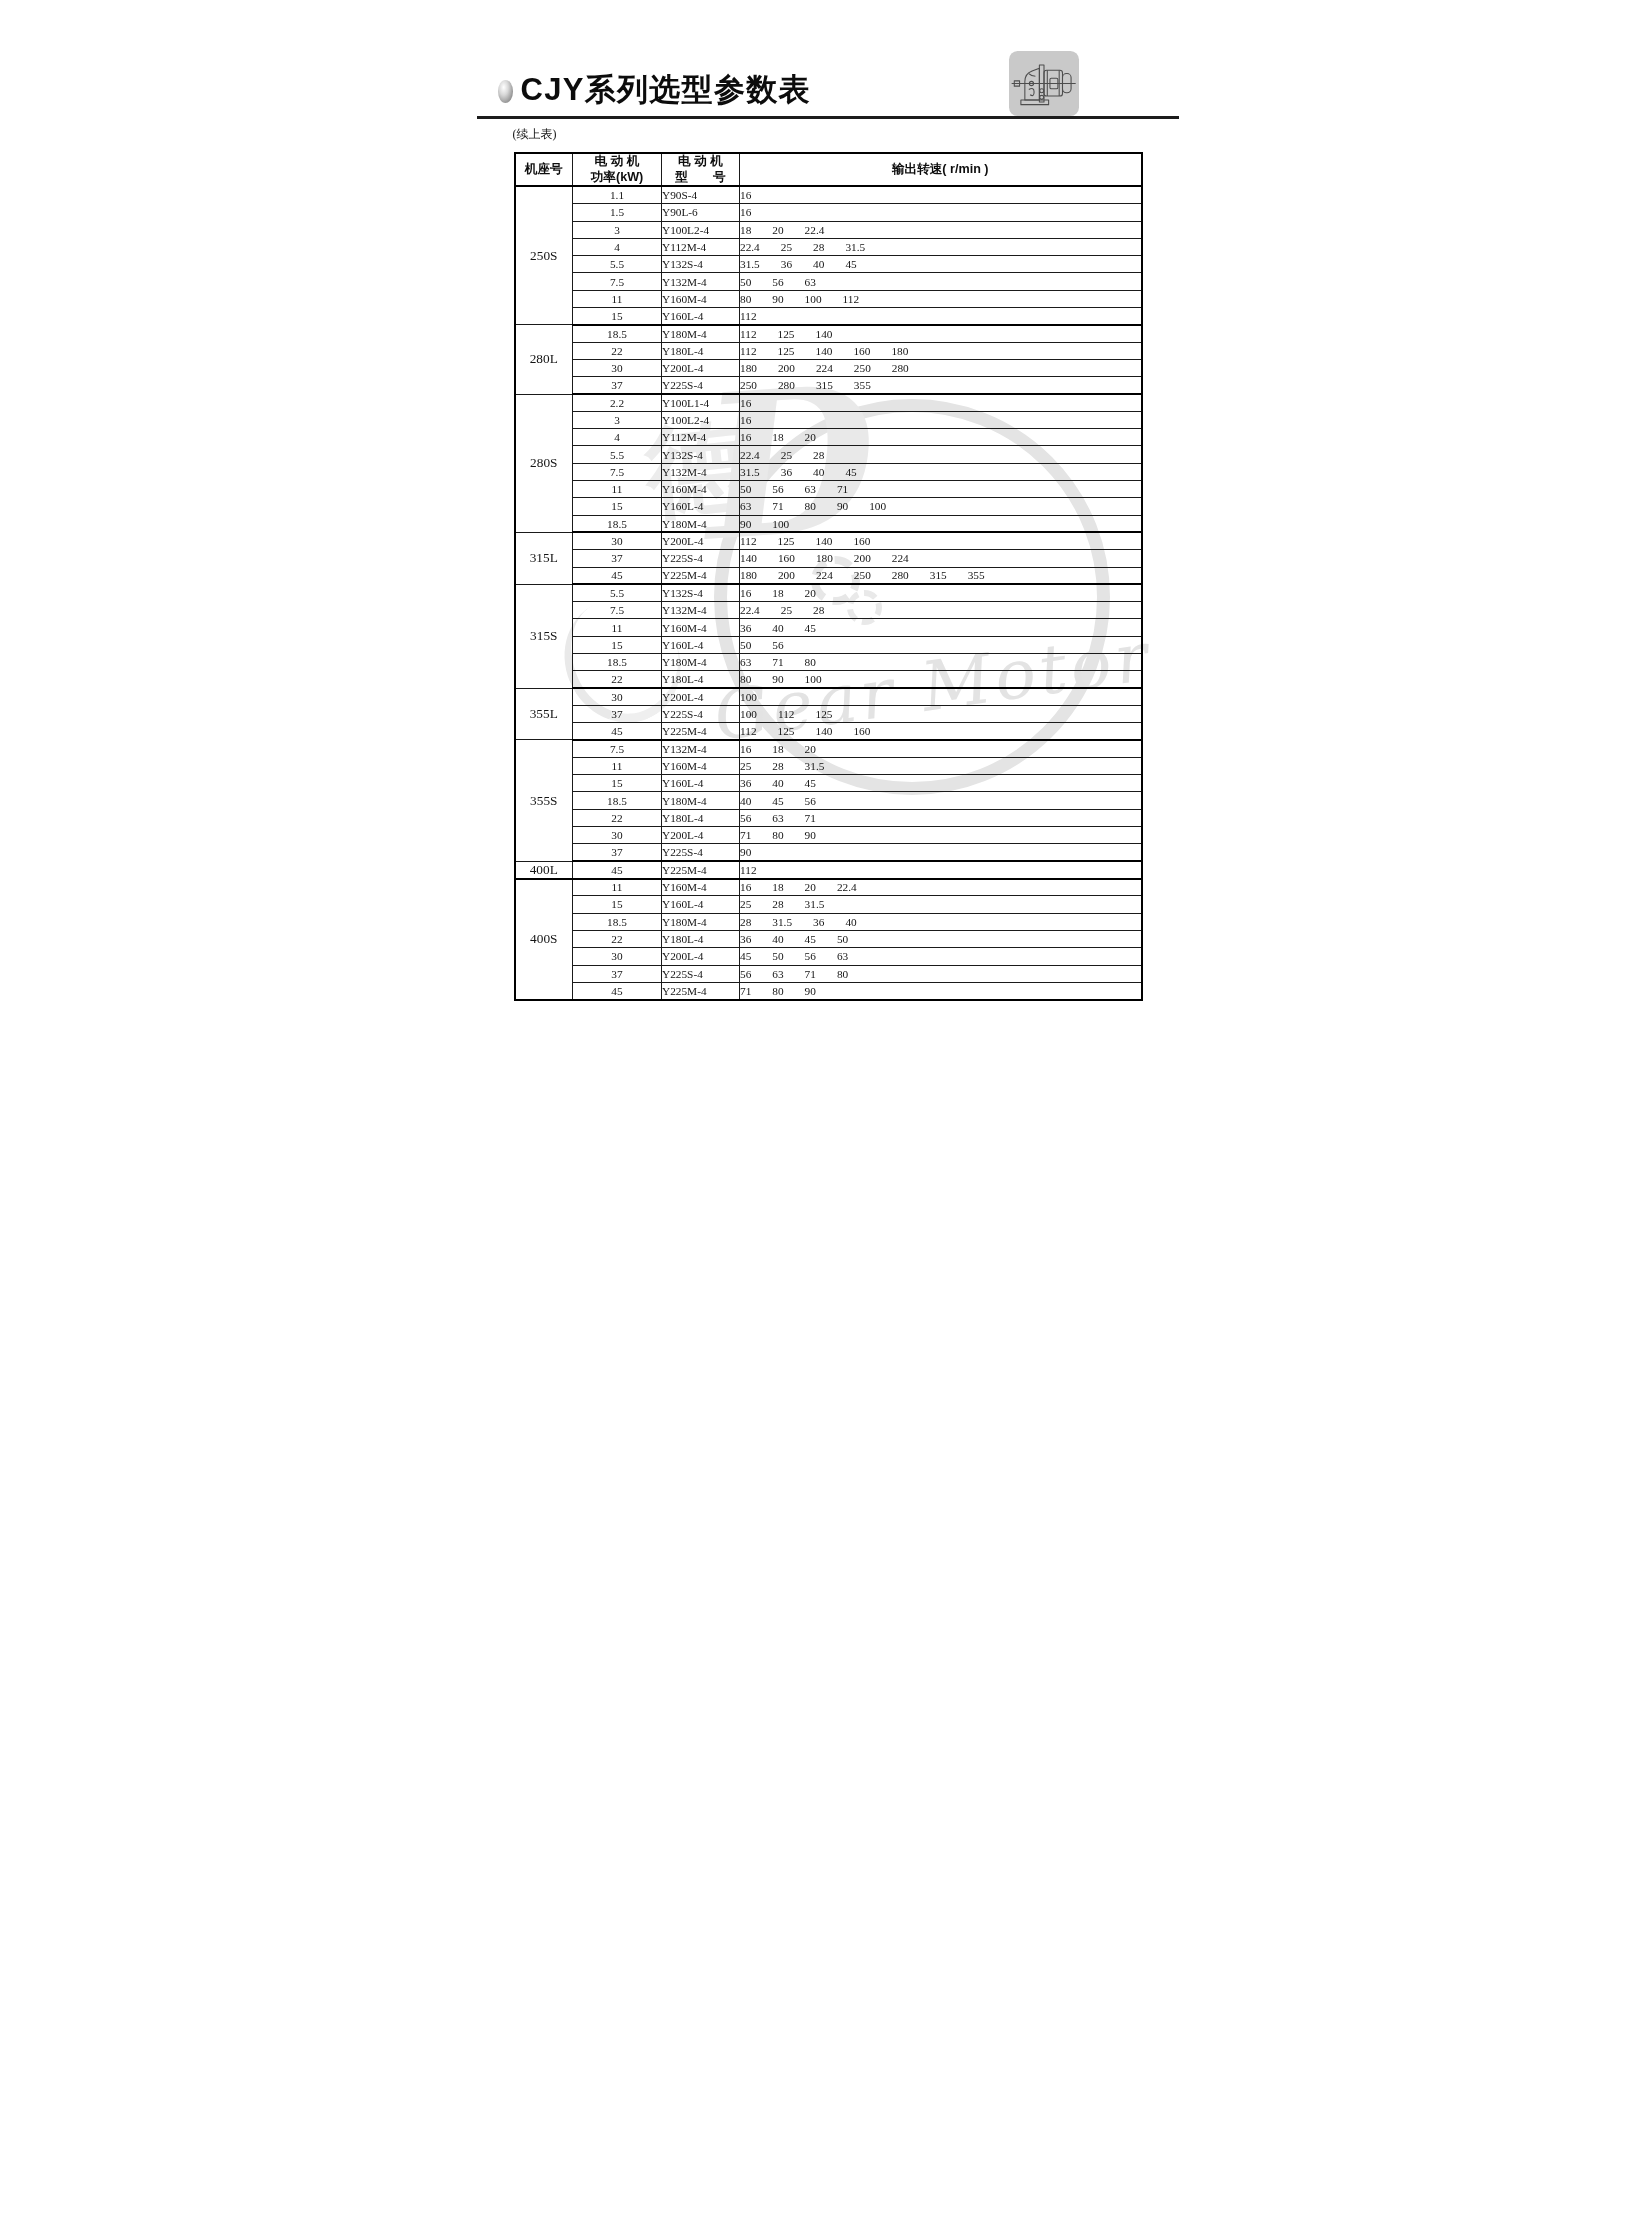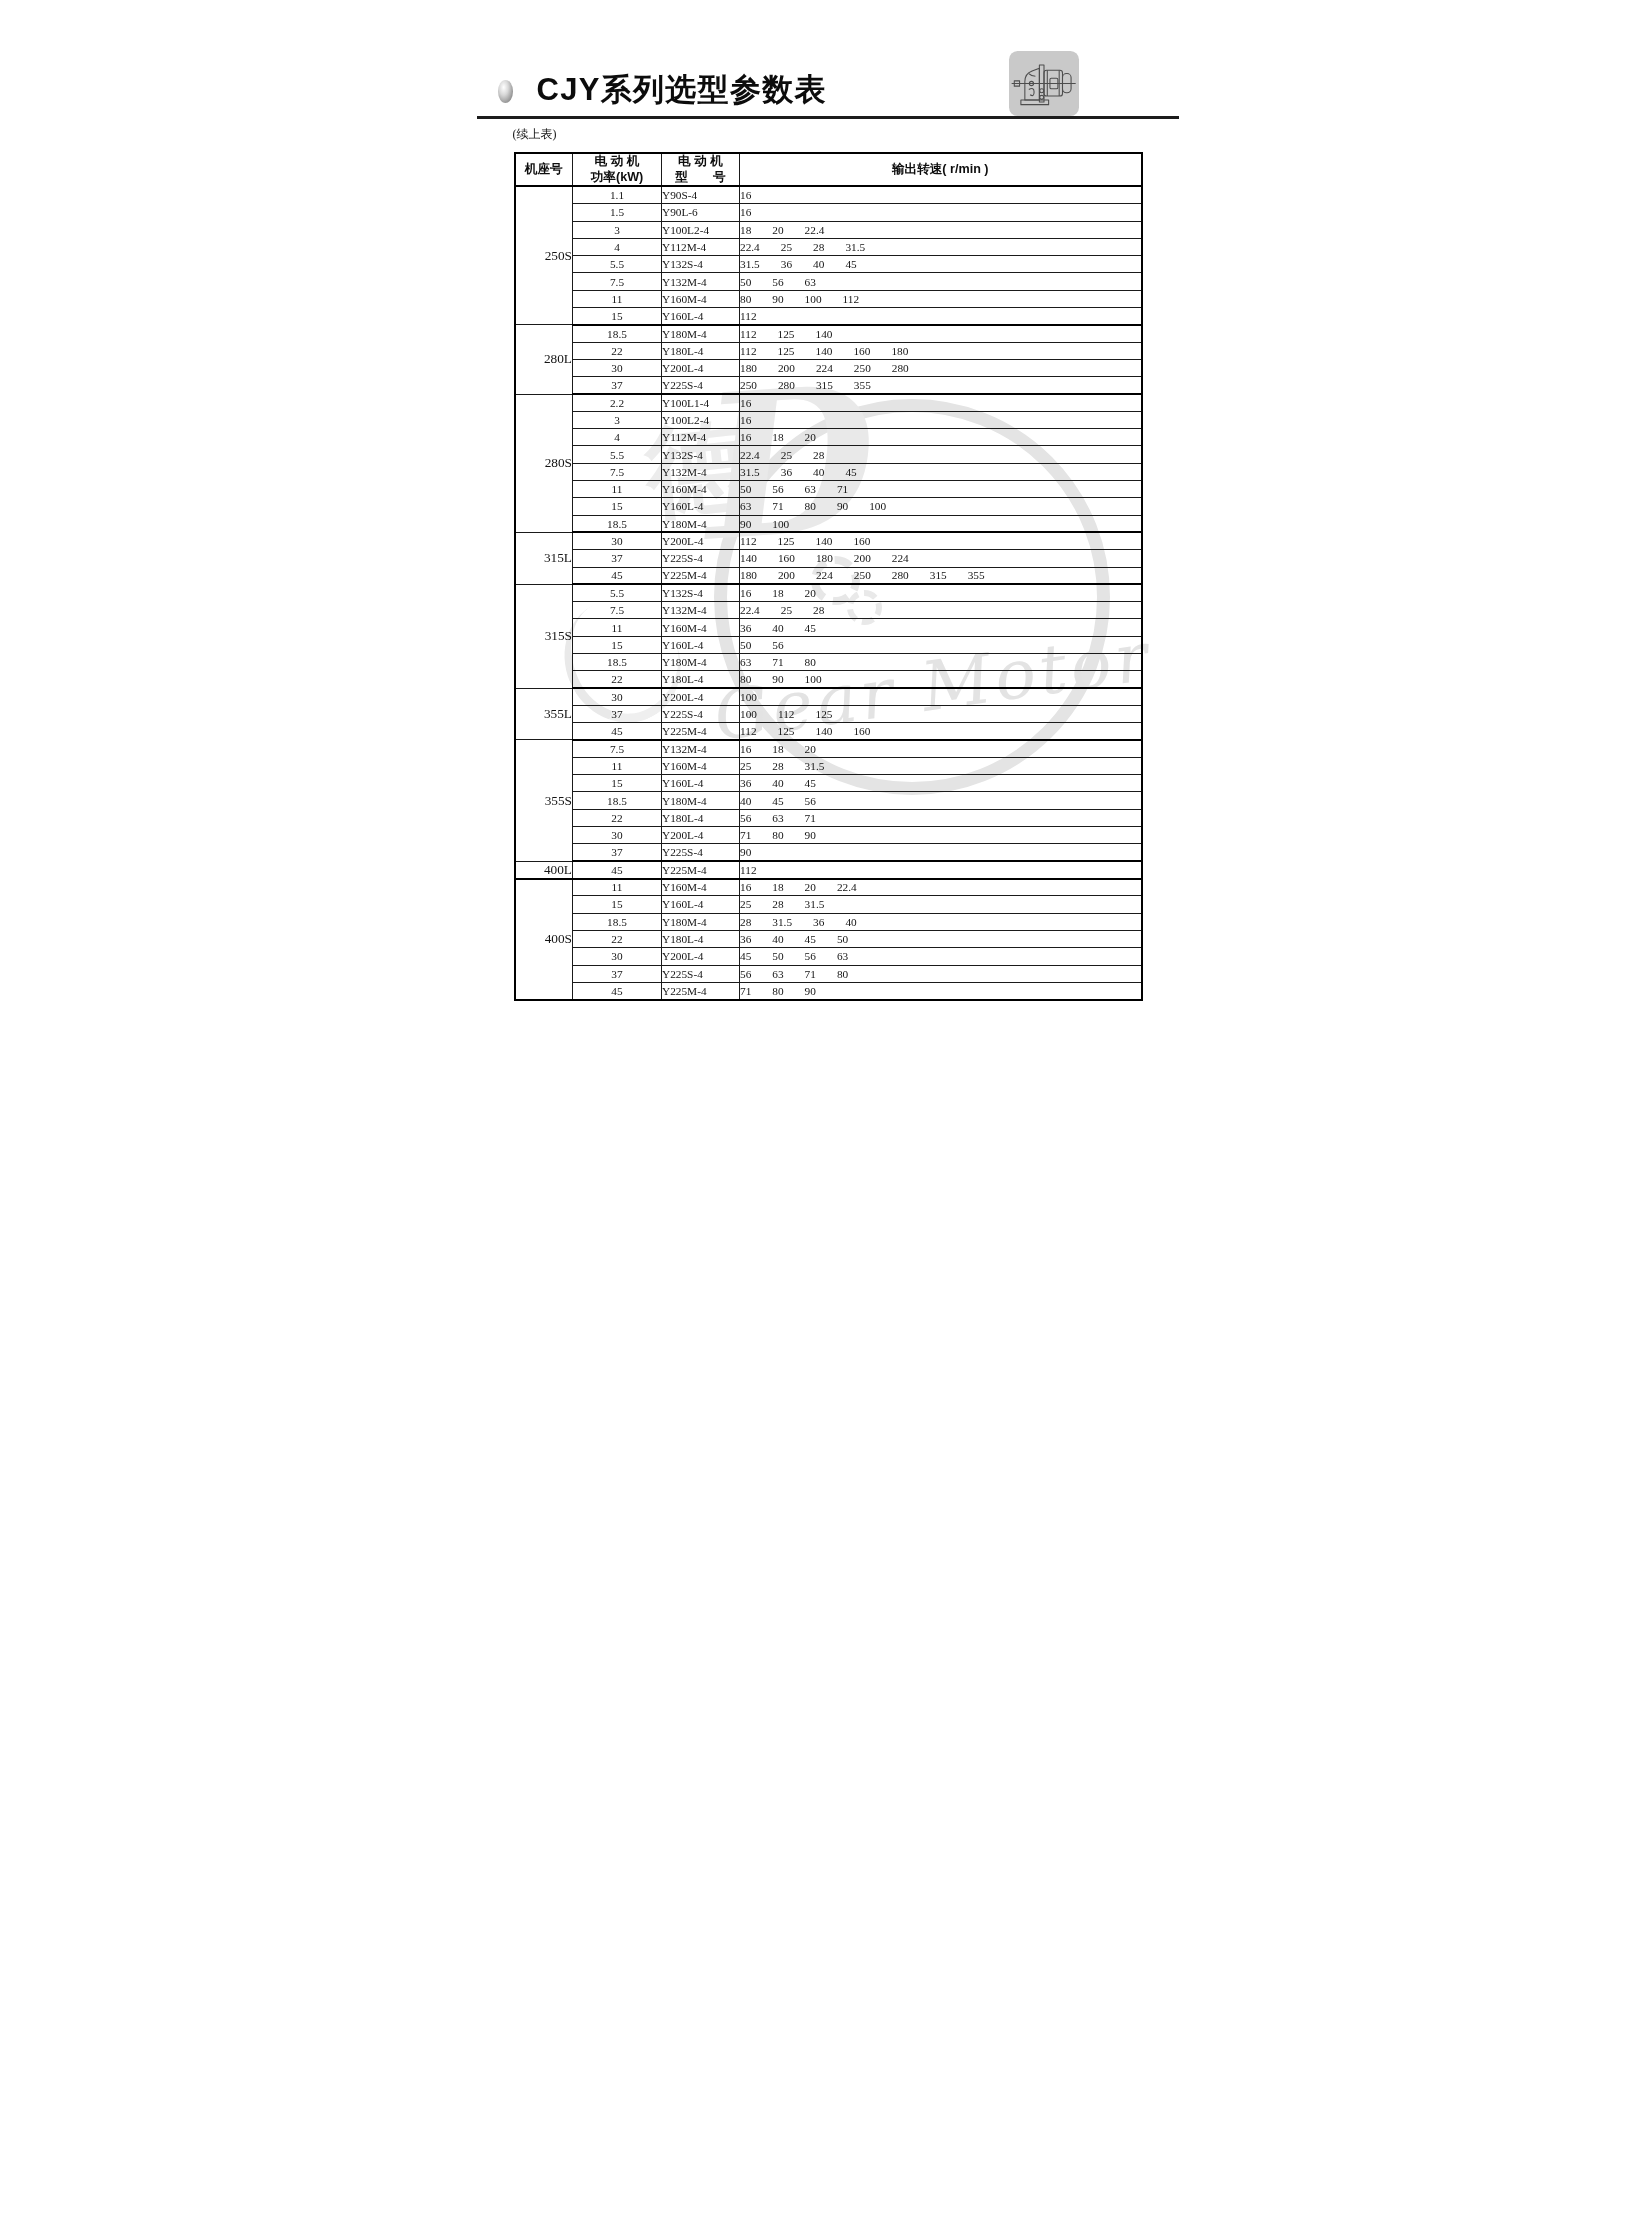"CJY系列选型参数表" .page-title { left: 124px -> 108px }
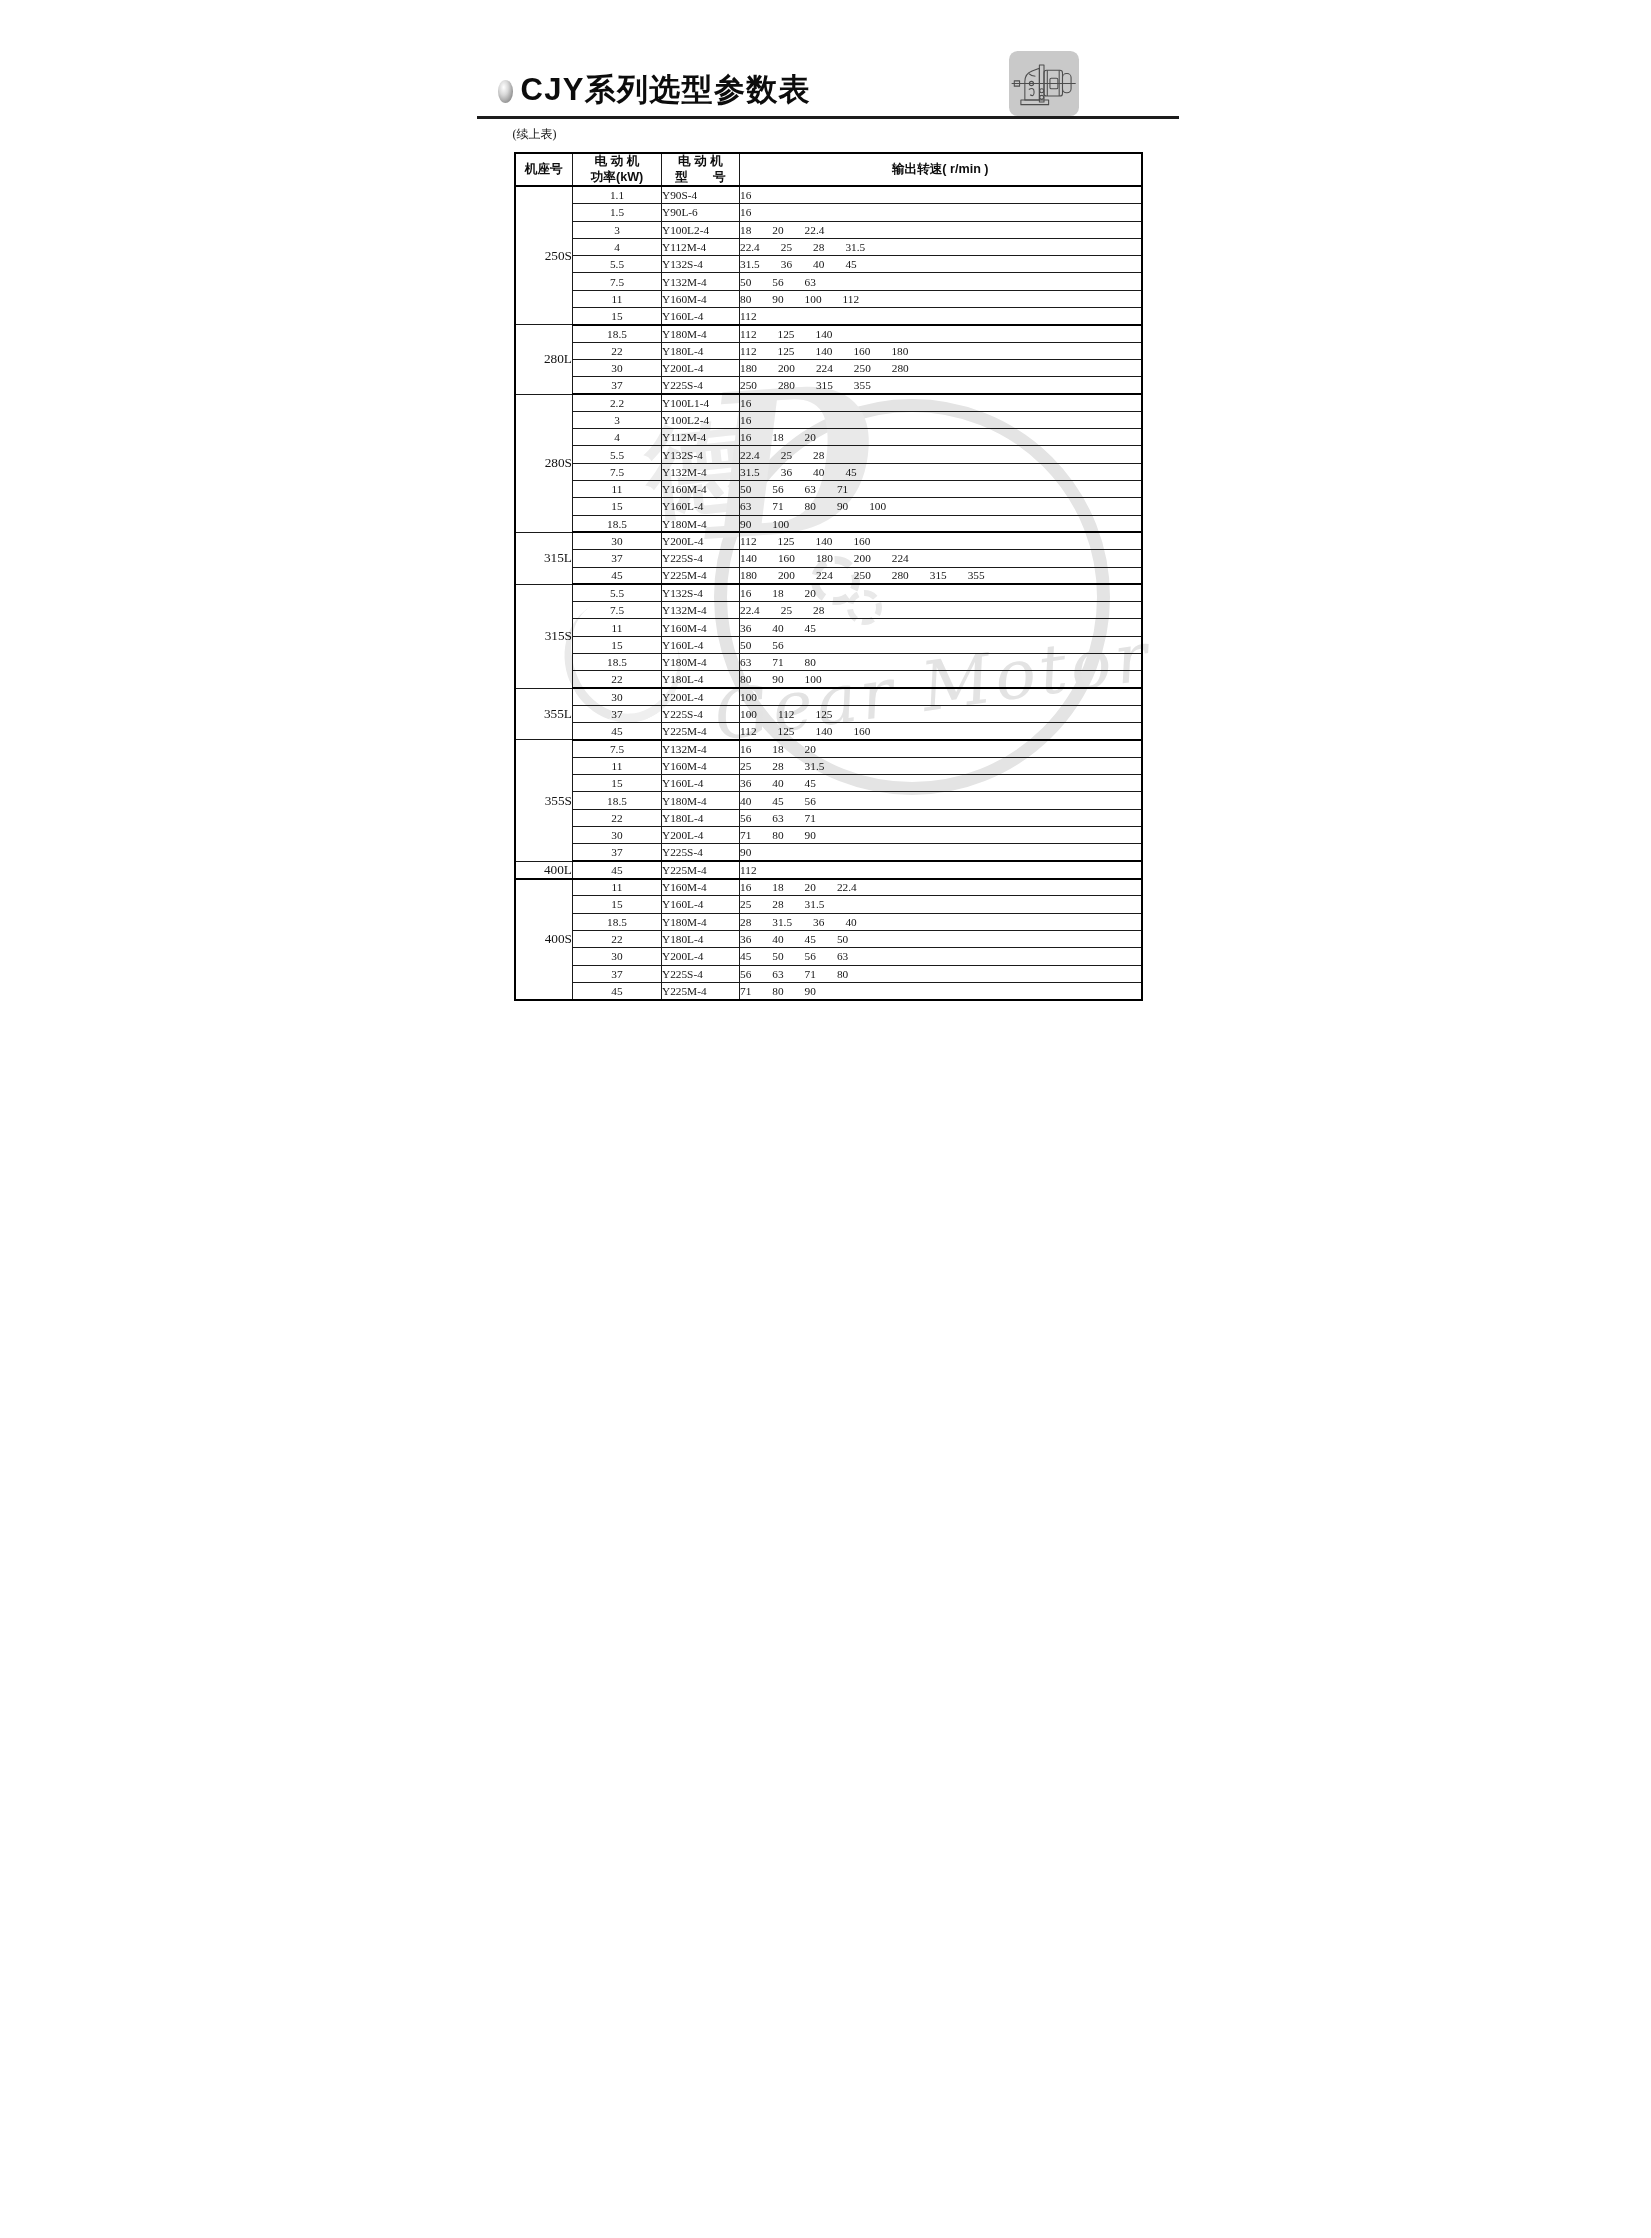"250S" td.frame-cell { text-align: right -> center }
